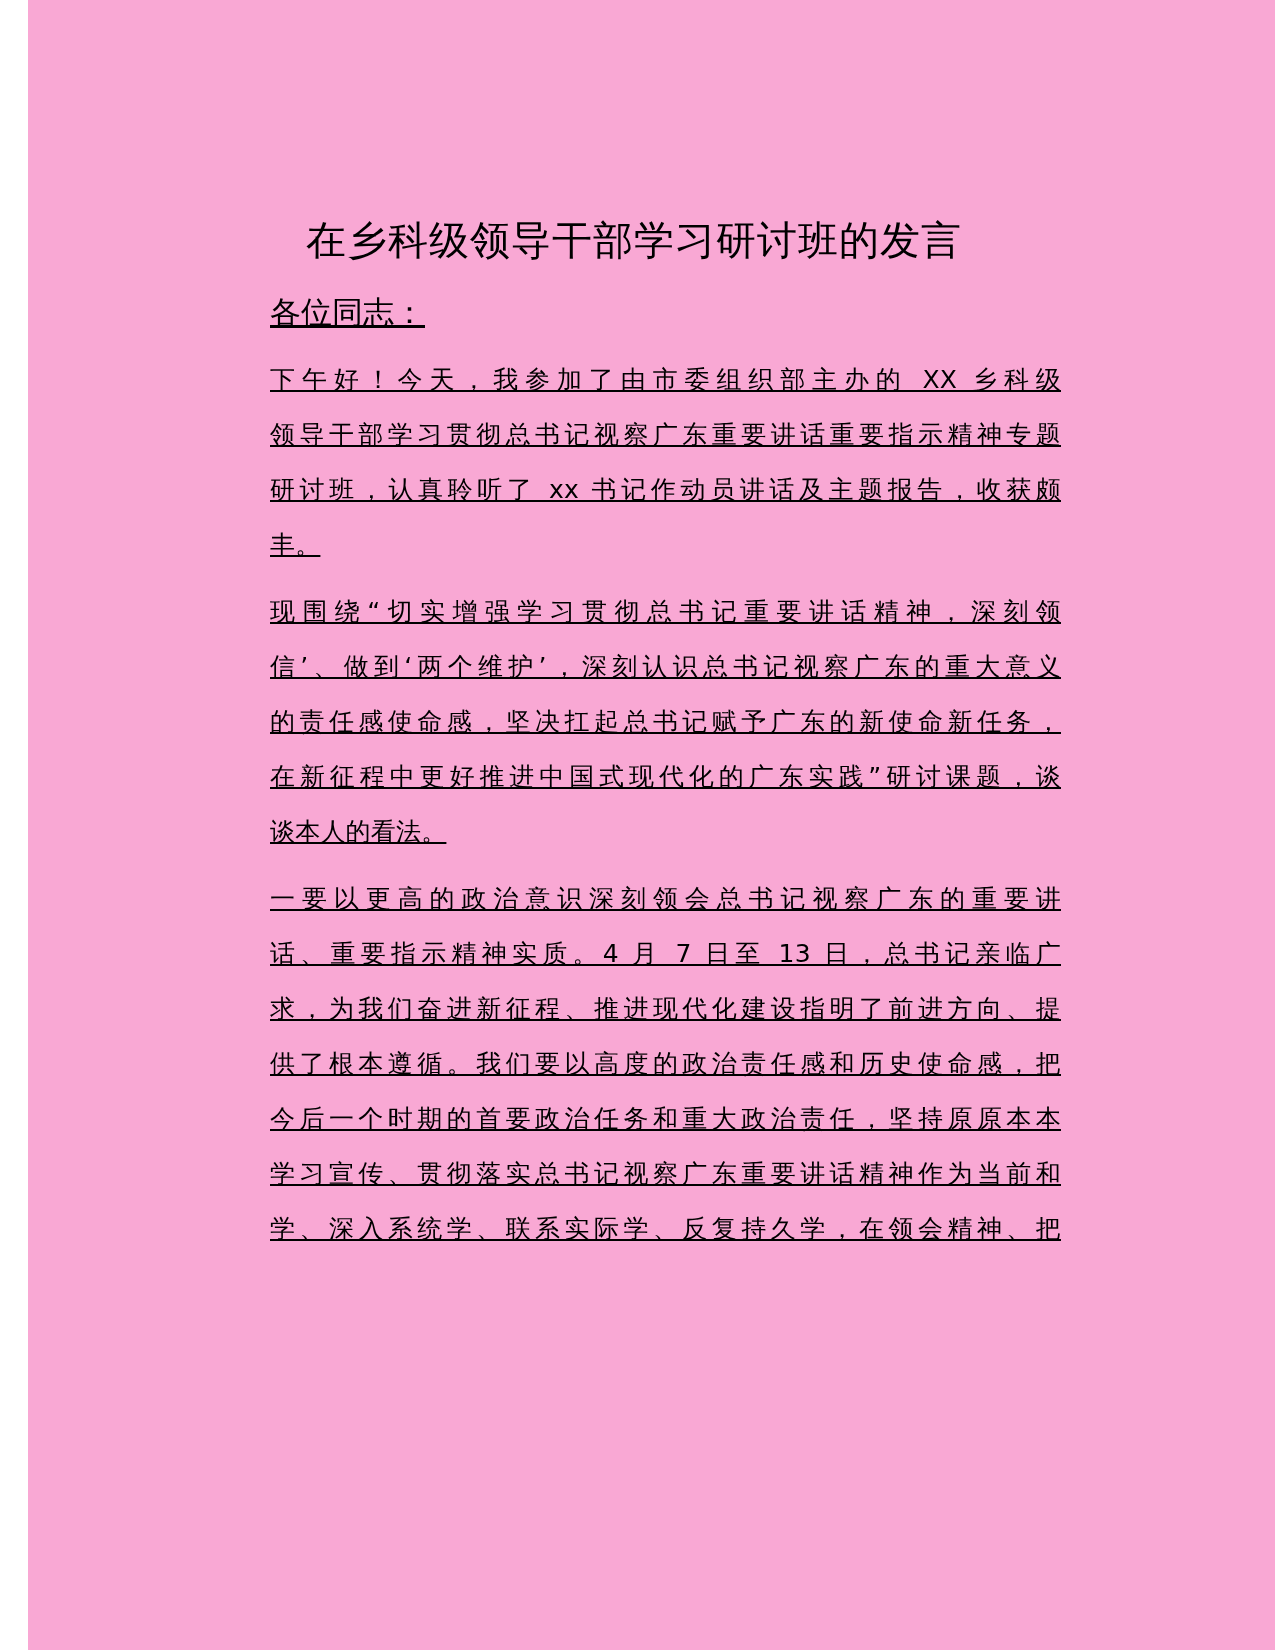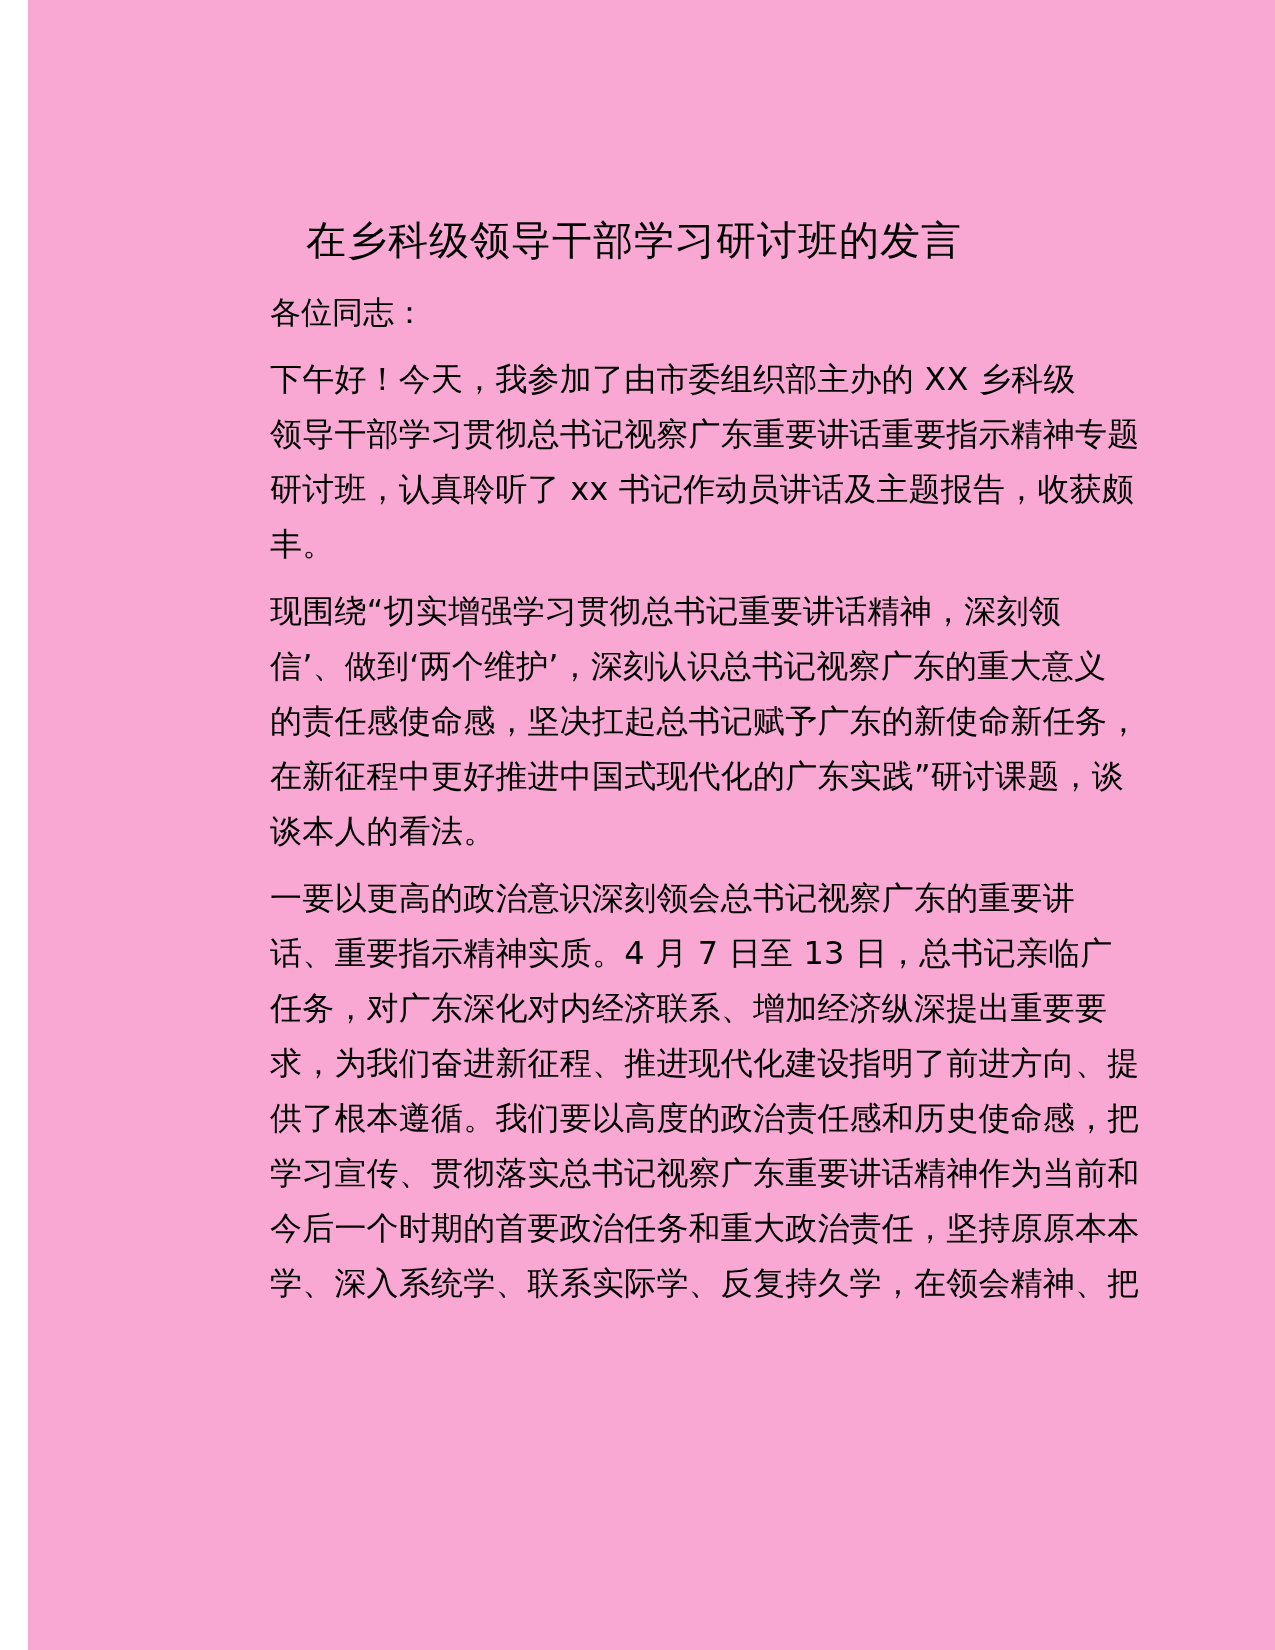"各位同志：" .body { text-decoration: none -> underline }
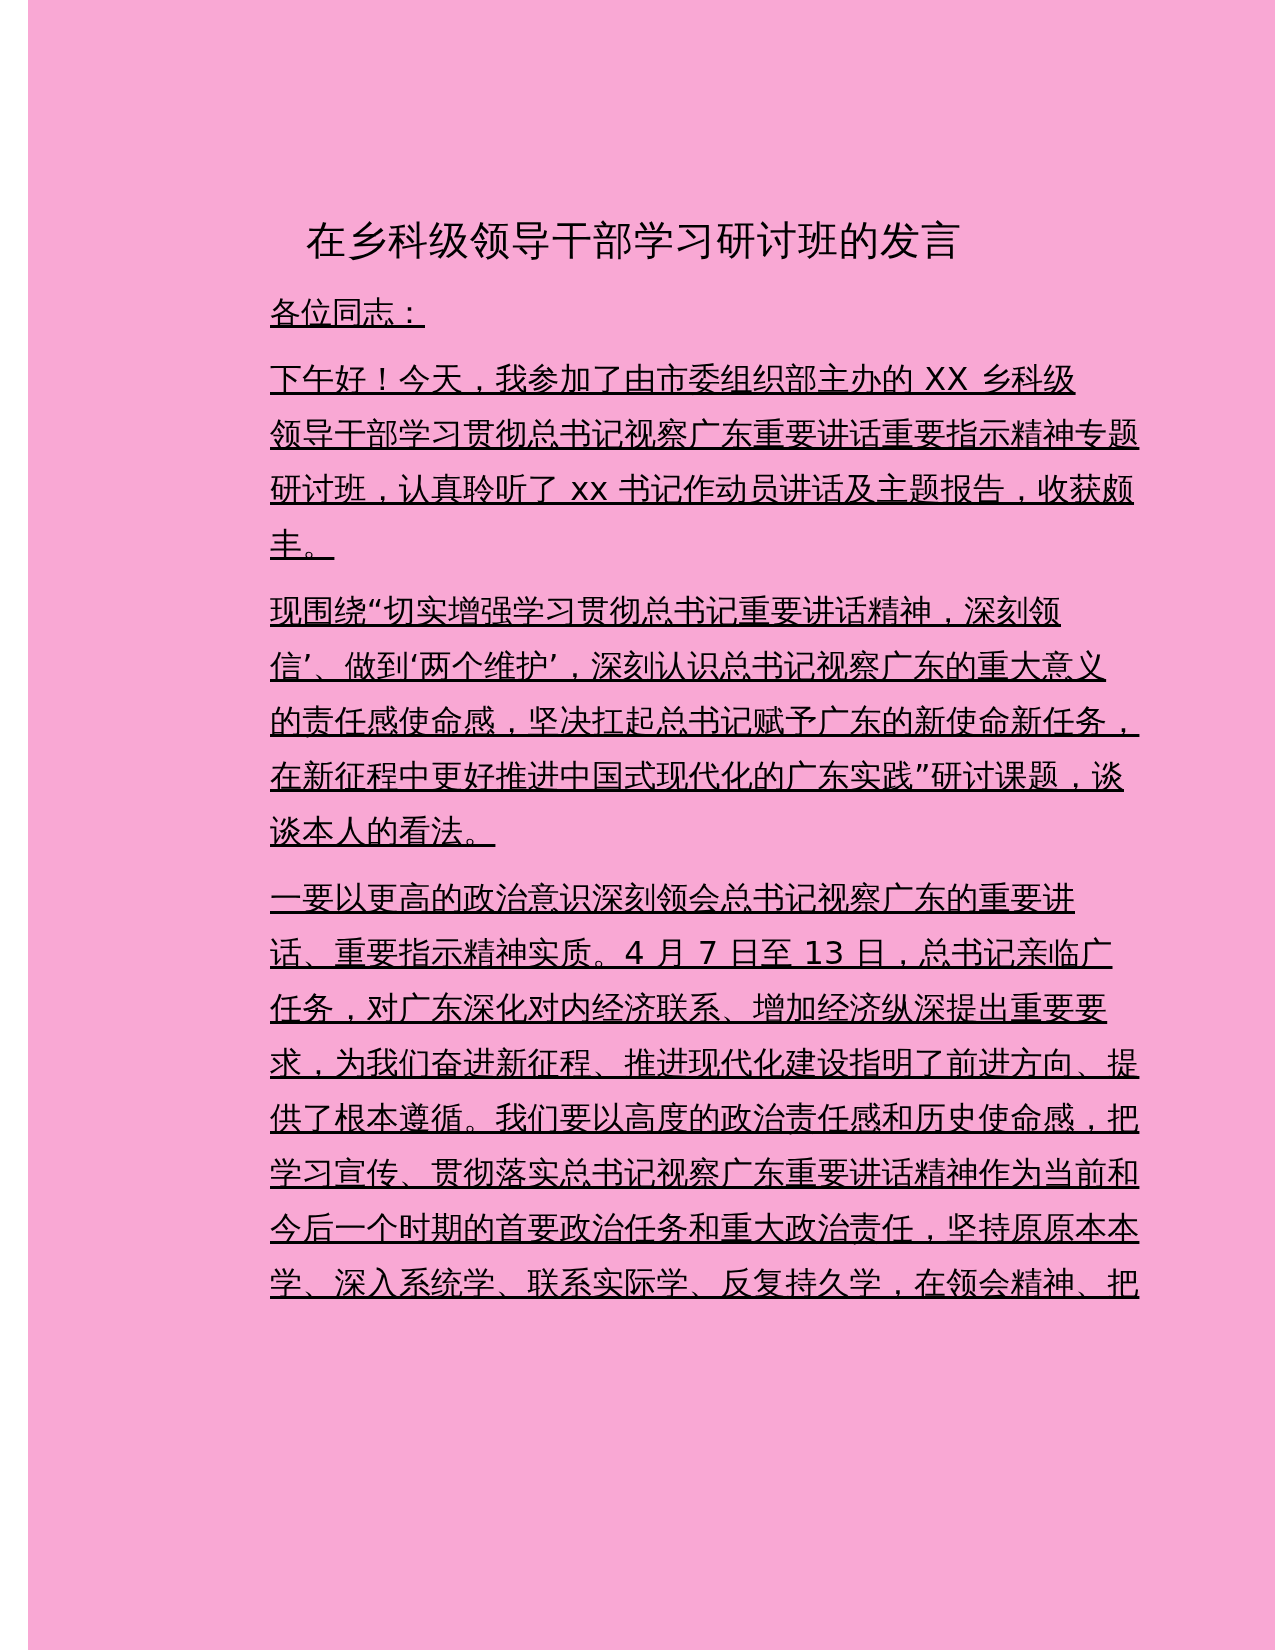"下午好！今天，我参加了由市委组织部主办的 XX 乡科级" .para { font-size: 32px -> 25px }
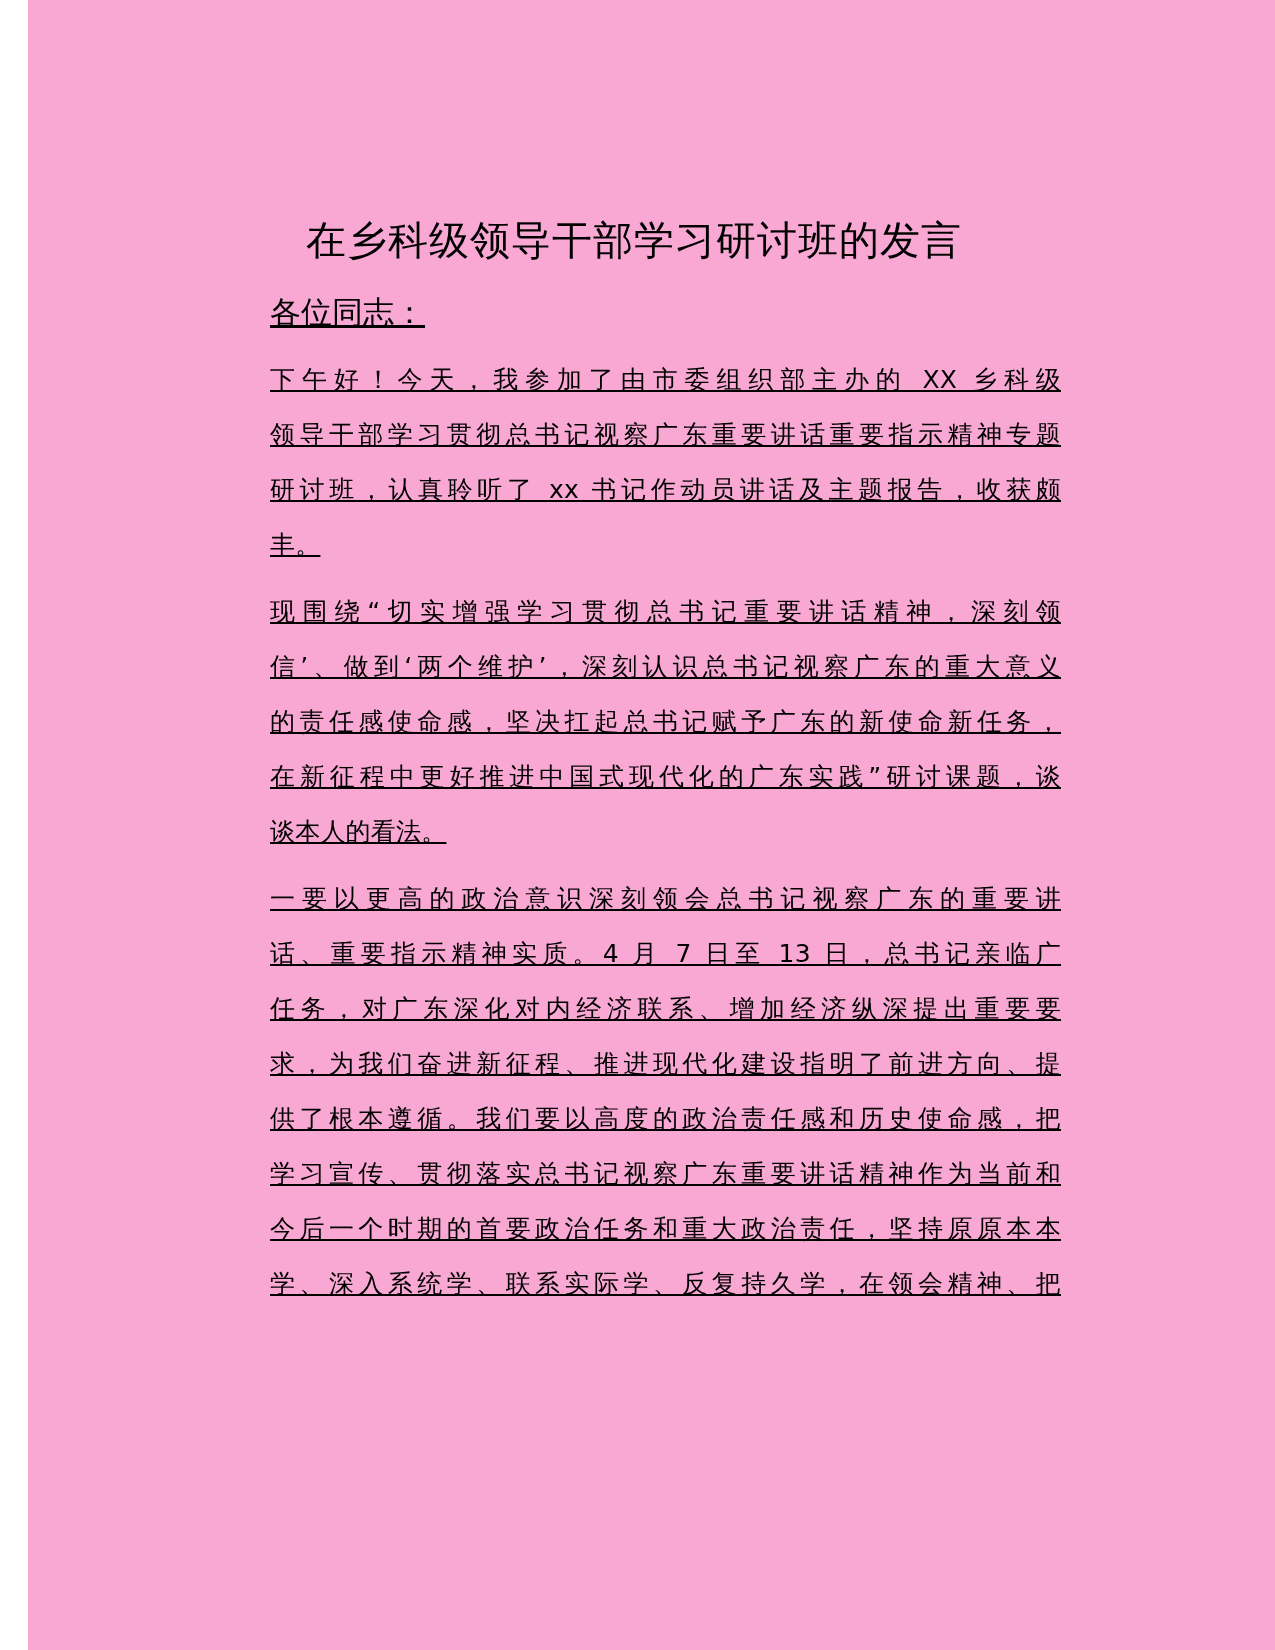"任务，对广东深化对内经济联系、增加经济纵深提出重要要" span.line { html: <span>任务，对广东深化对内经济联系、增加经济纵深提出重要要</span> -> none }
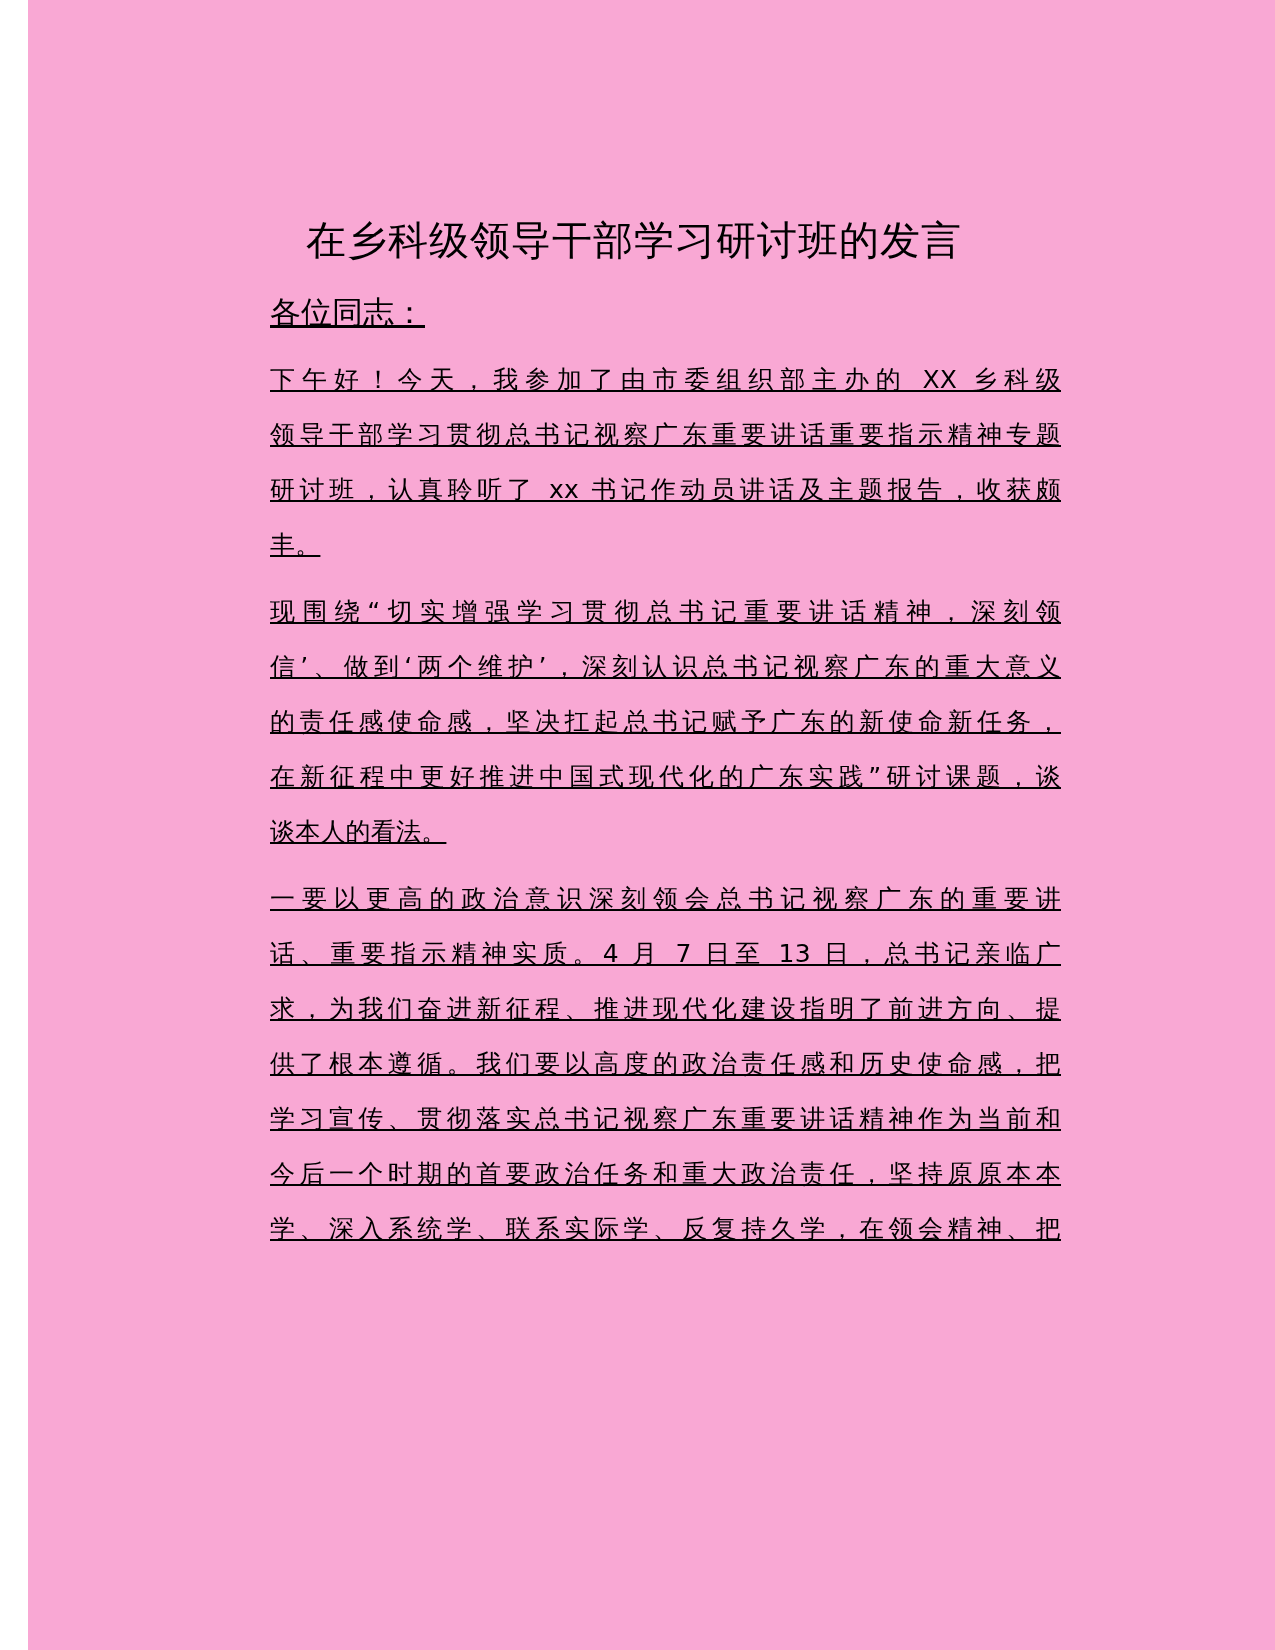"学习宣传、贯彻落实总书记视察广东重要讲话精神作为当前和" span.line { order: before "今后一个时期的首要政治任务和重大政治责任，坚持原原本本" -> after "今后一个时期的首要政治任务和重大政治责任，坚持原原本本" }
